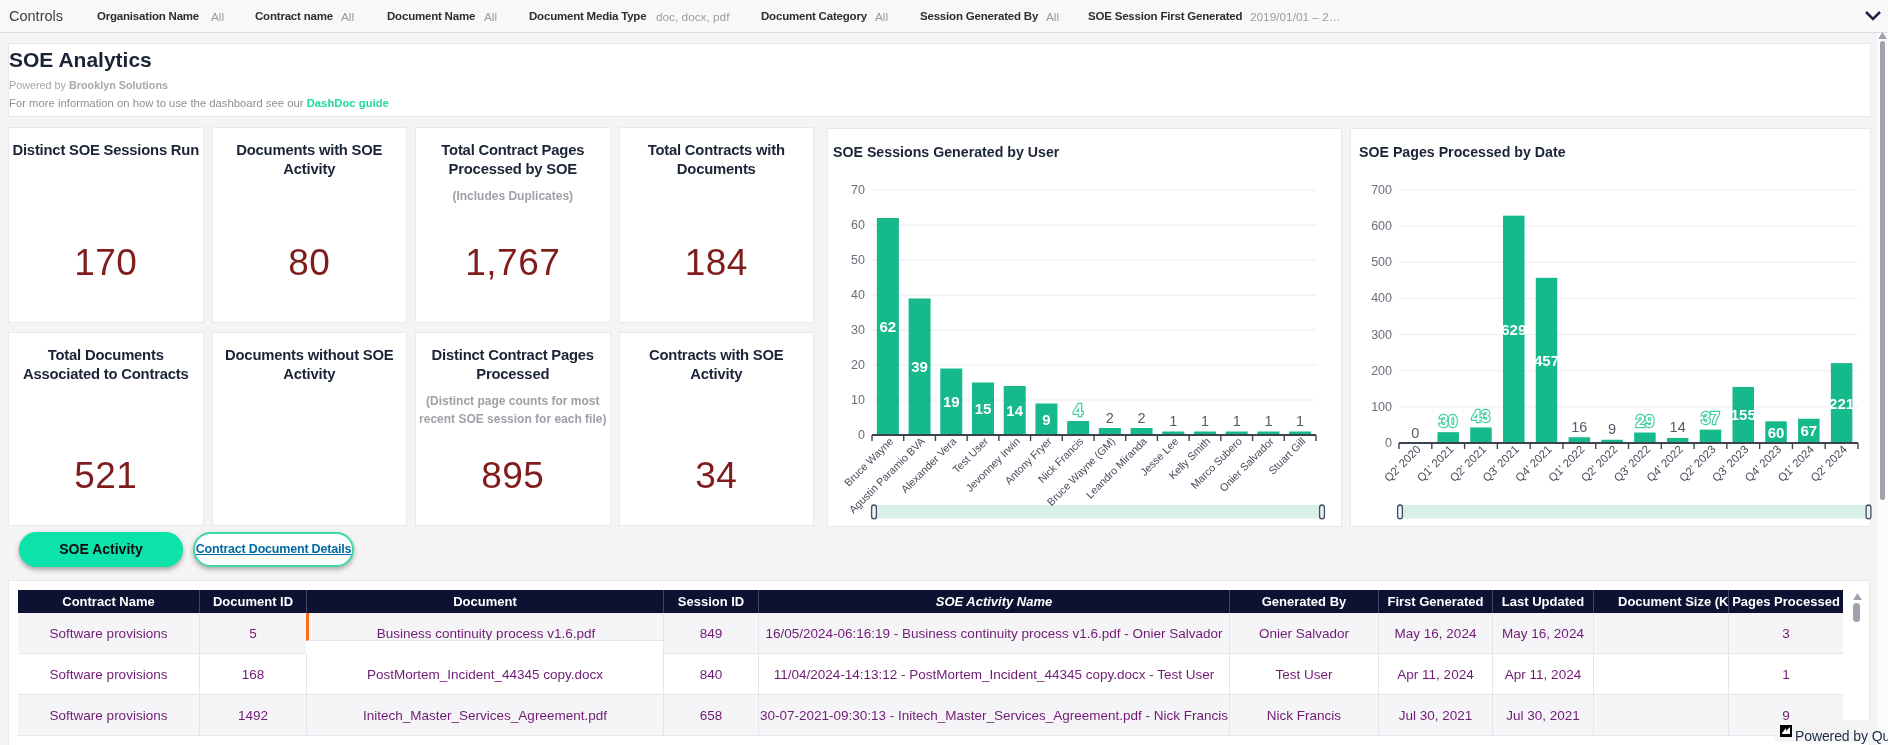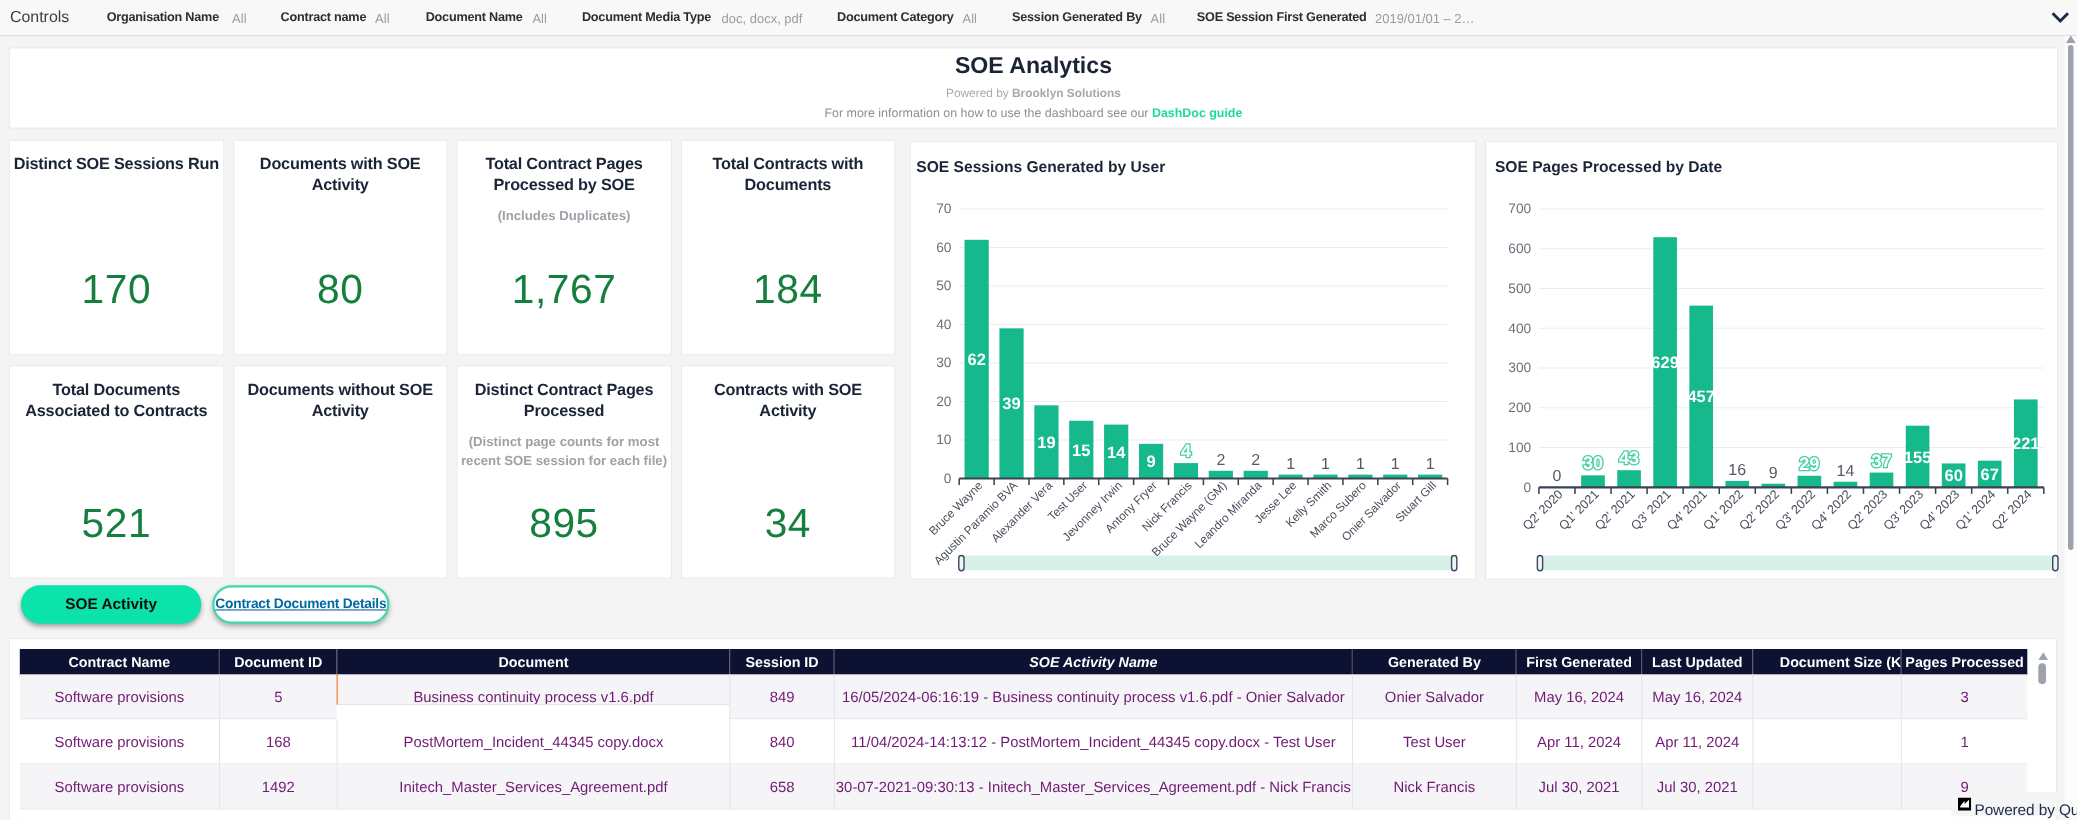"SOE Analytics" #hdr { text-align: center -> none }
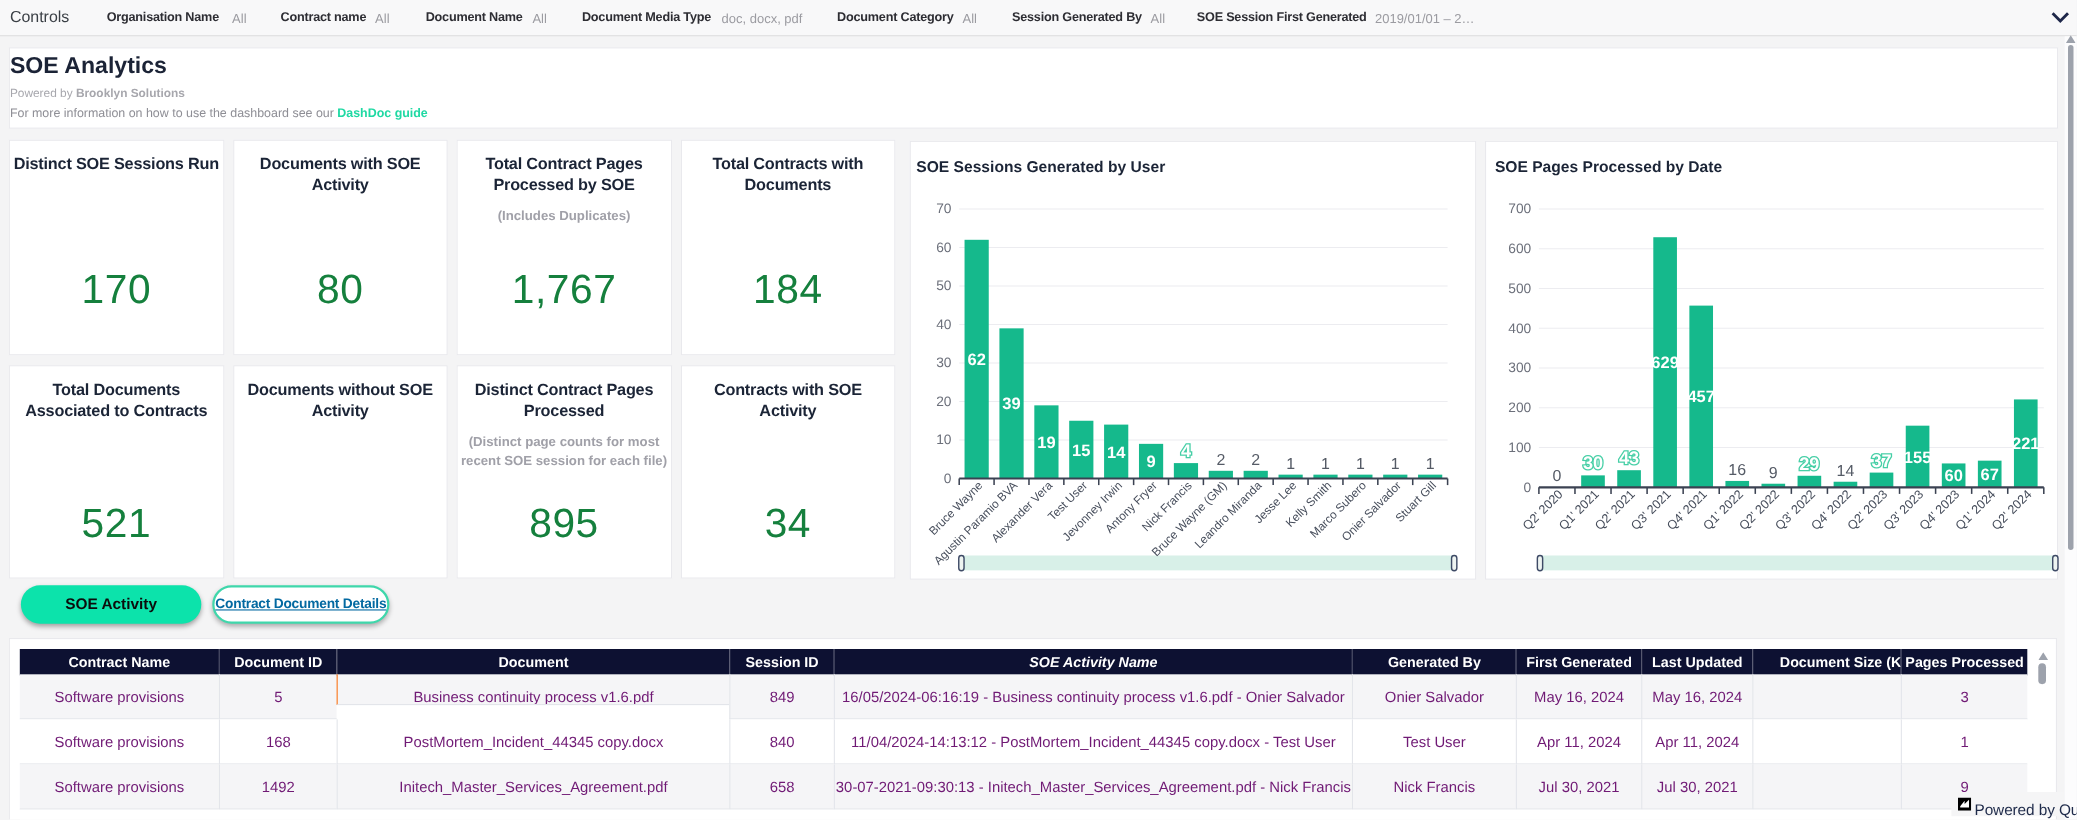"170" .kn { color: #15803d -> #7f1d1d }
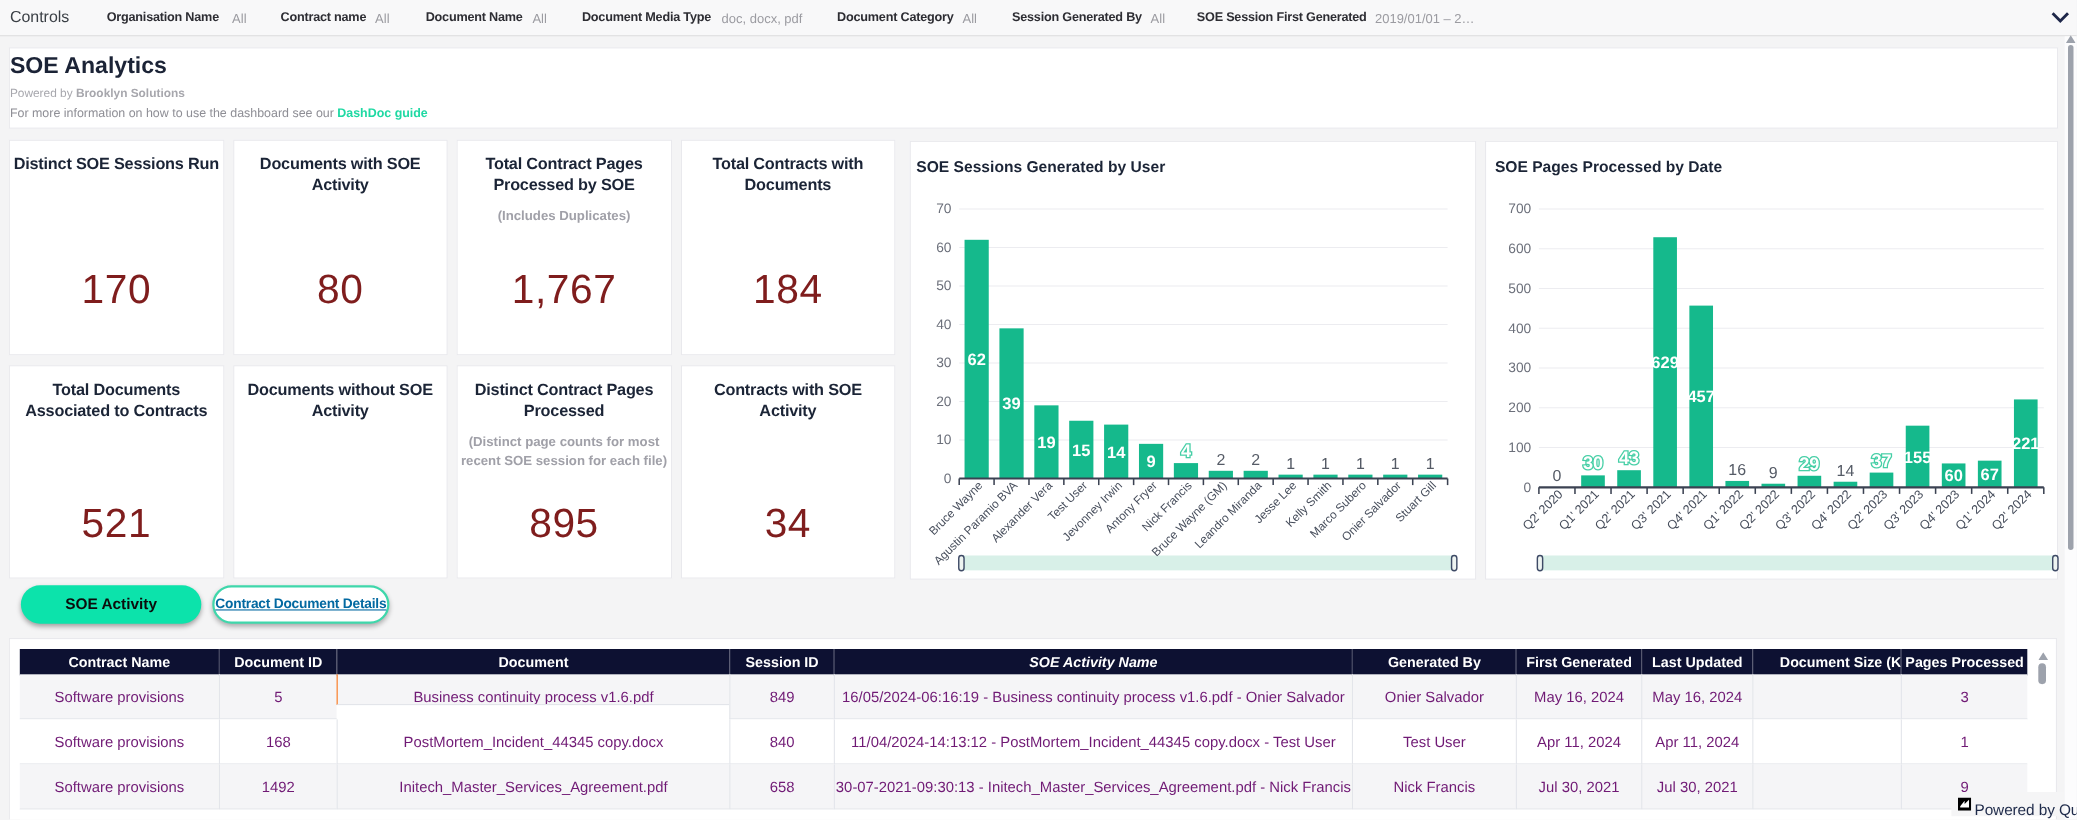"Business continuity process v1.6.pdf" div.td { border-left: 1px solid #f97316 -> 3px solid #f97316 }
